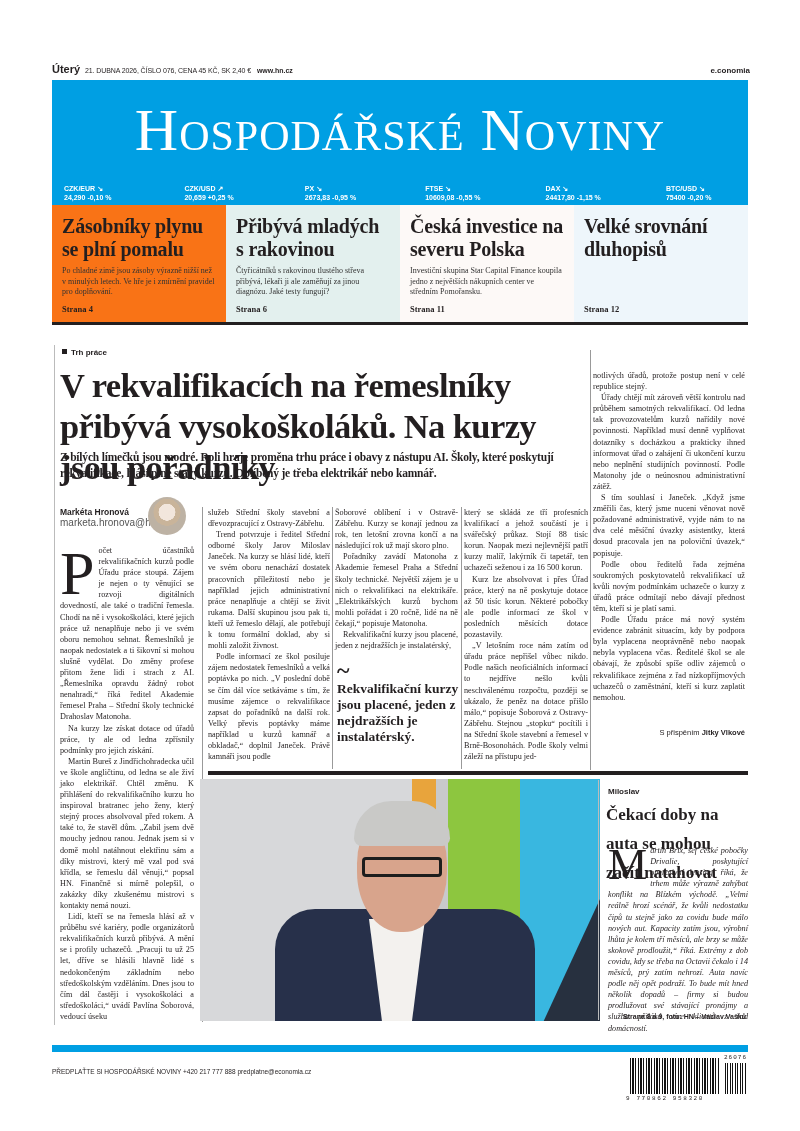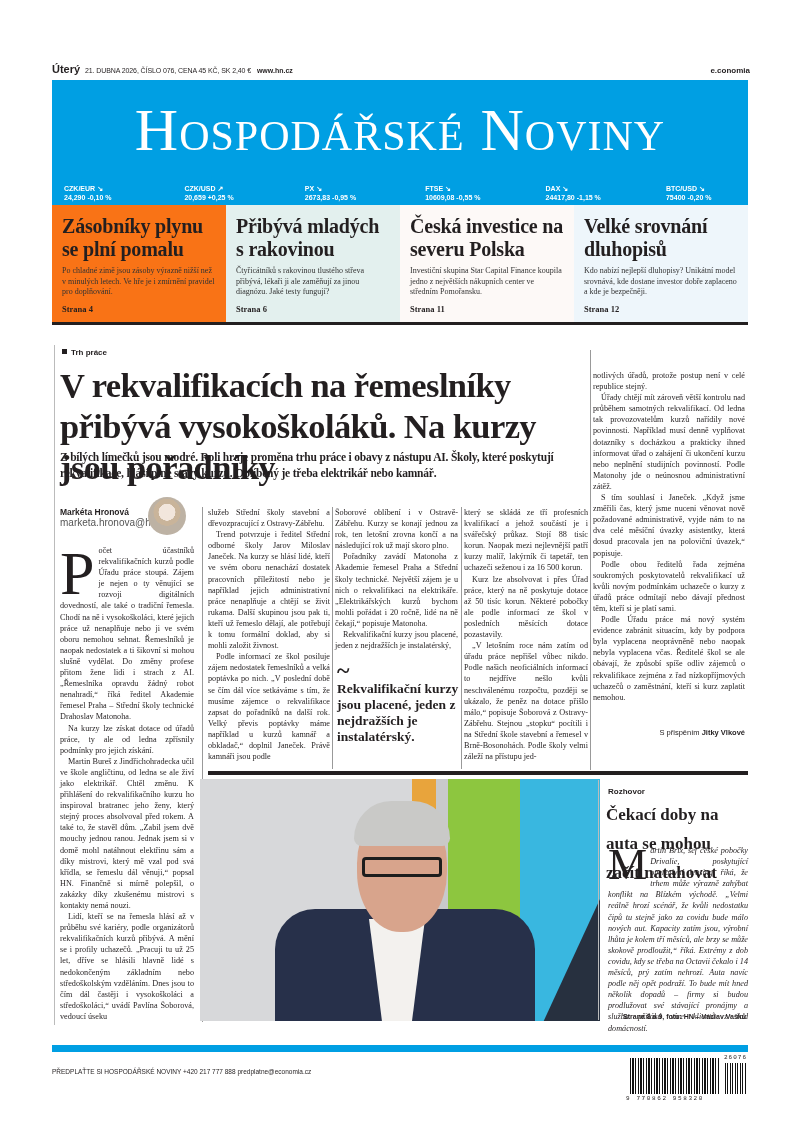"Kdo nabízí nejlepší dluhopisy? Unikátní" p { html: <p>Kdo nabízí nejlepší dluhopisy? Unikátní model srovnává, kde dostane investor dobře zaplaceno a kde je bezpečněji.</p> -> none }
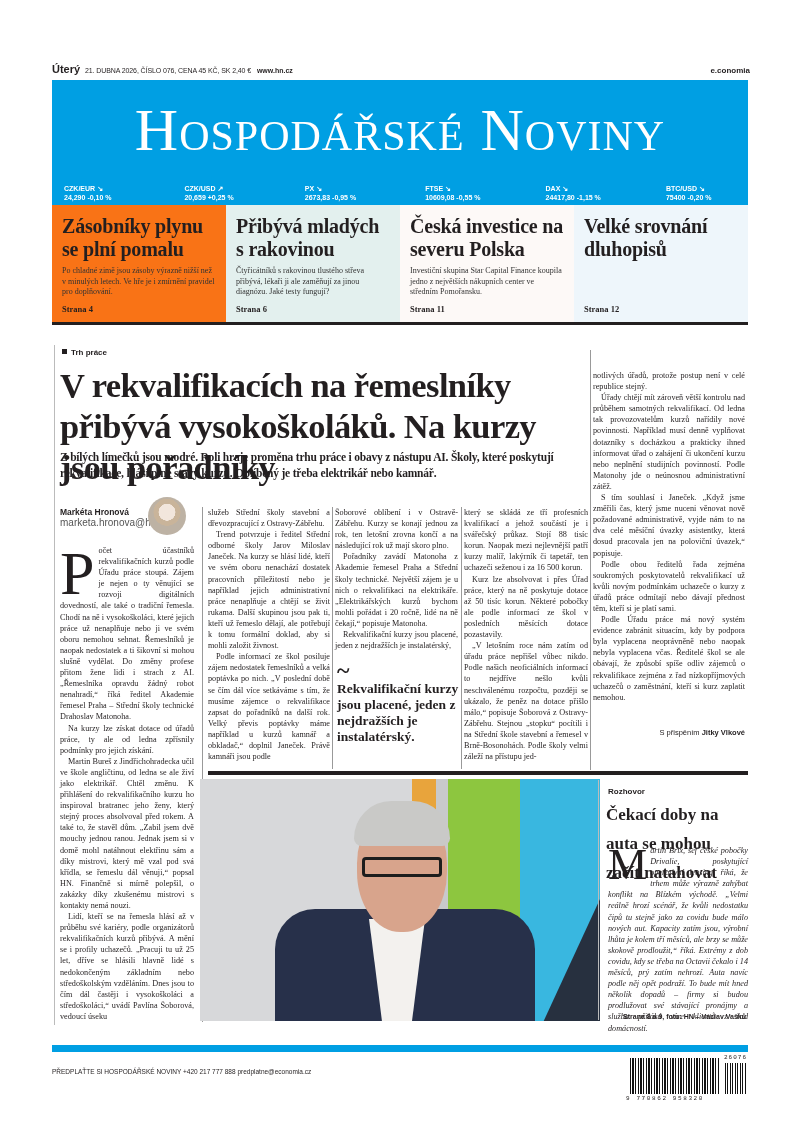"Rozhovor" div.sidebox-label { text: Rozhovor -> Miloslav }
